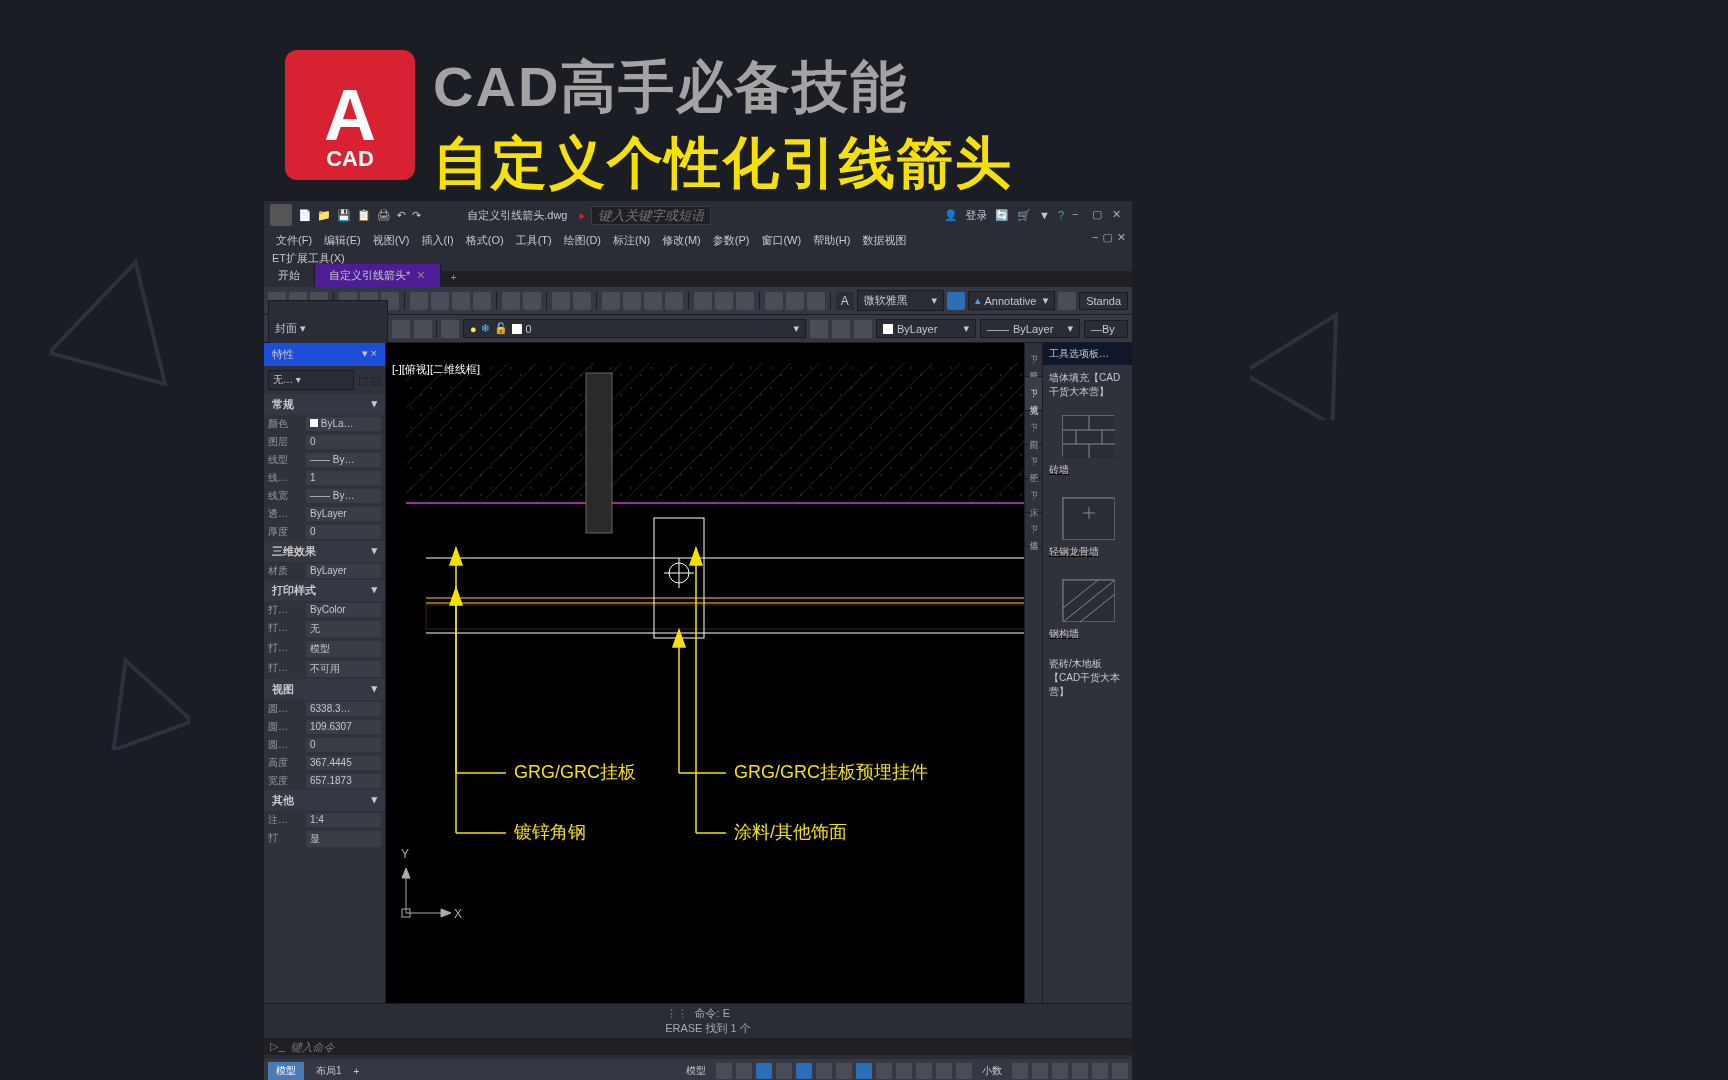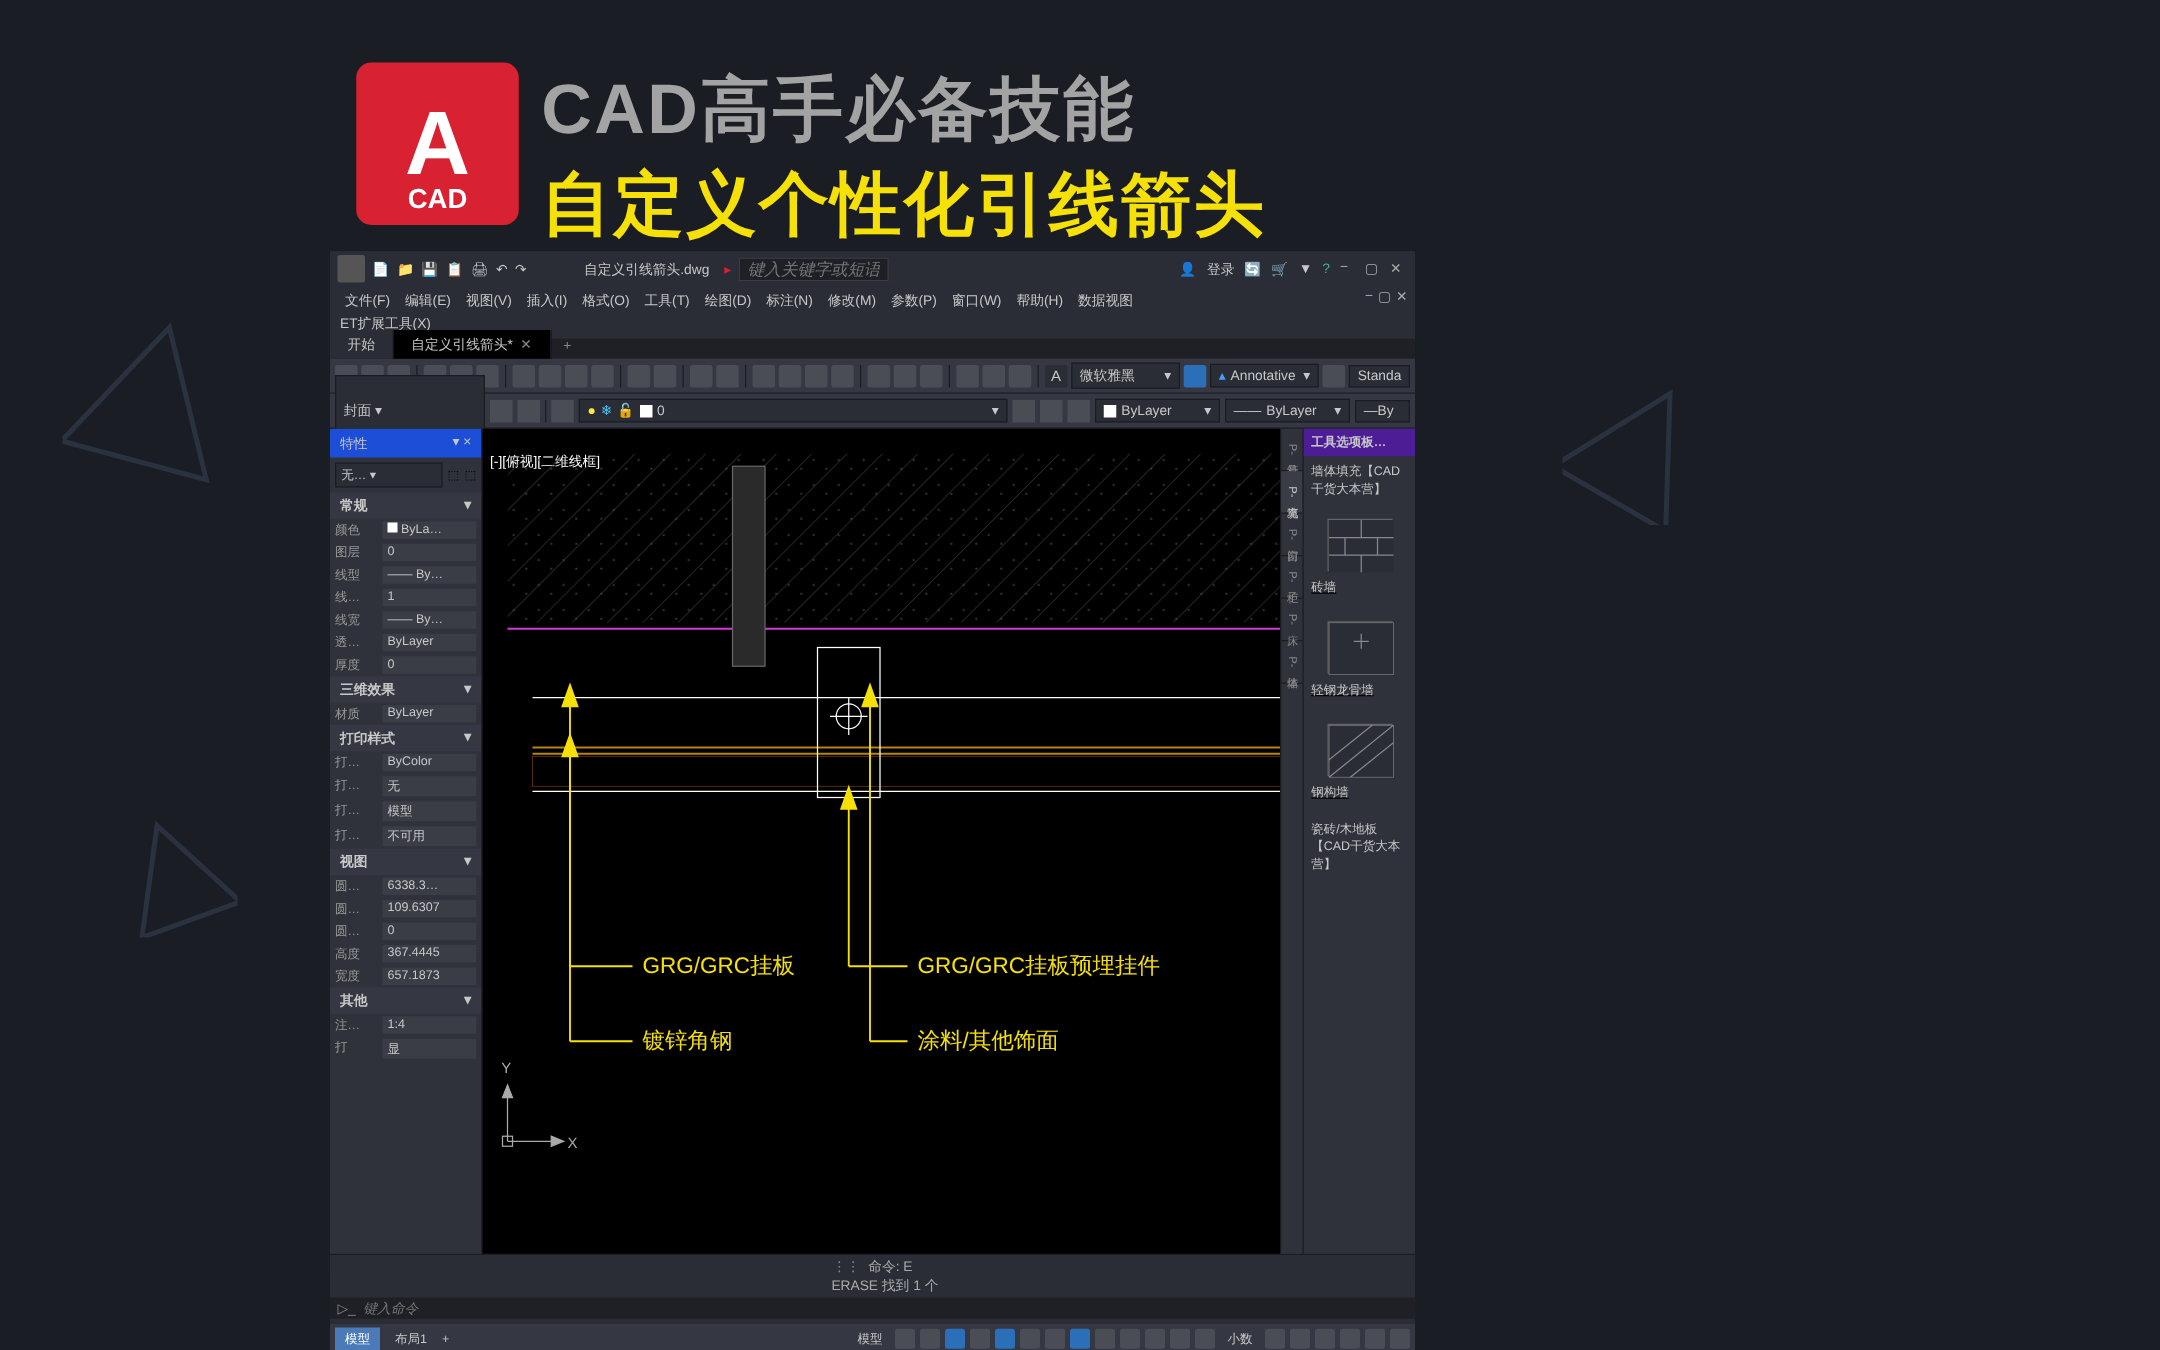"自定义引线箭头* ✕" .tab.active { background: #000000 -> #4c1d95 }
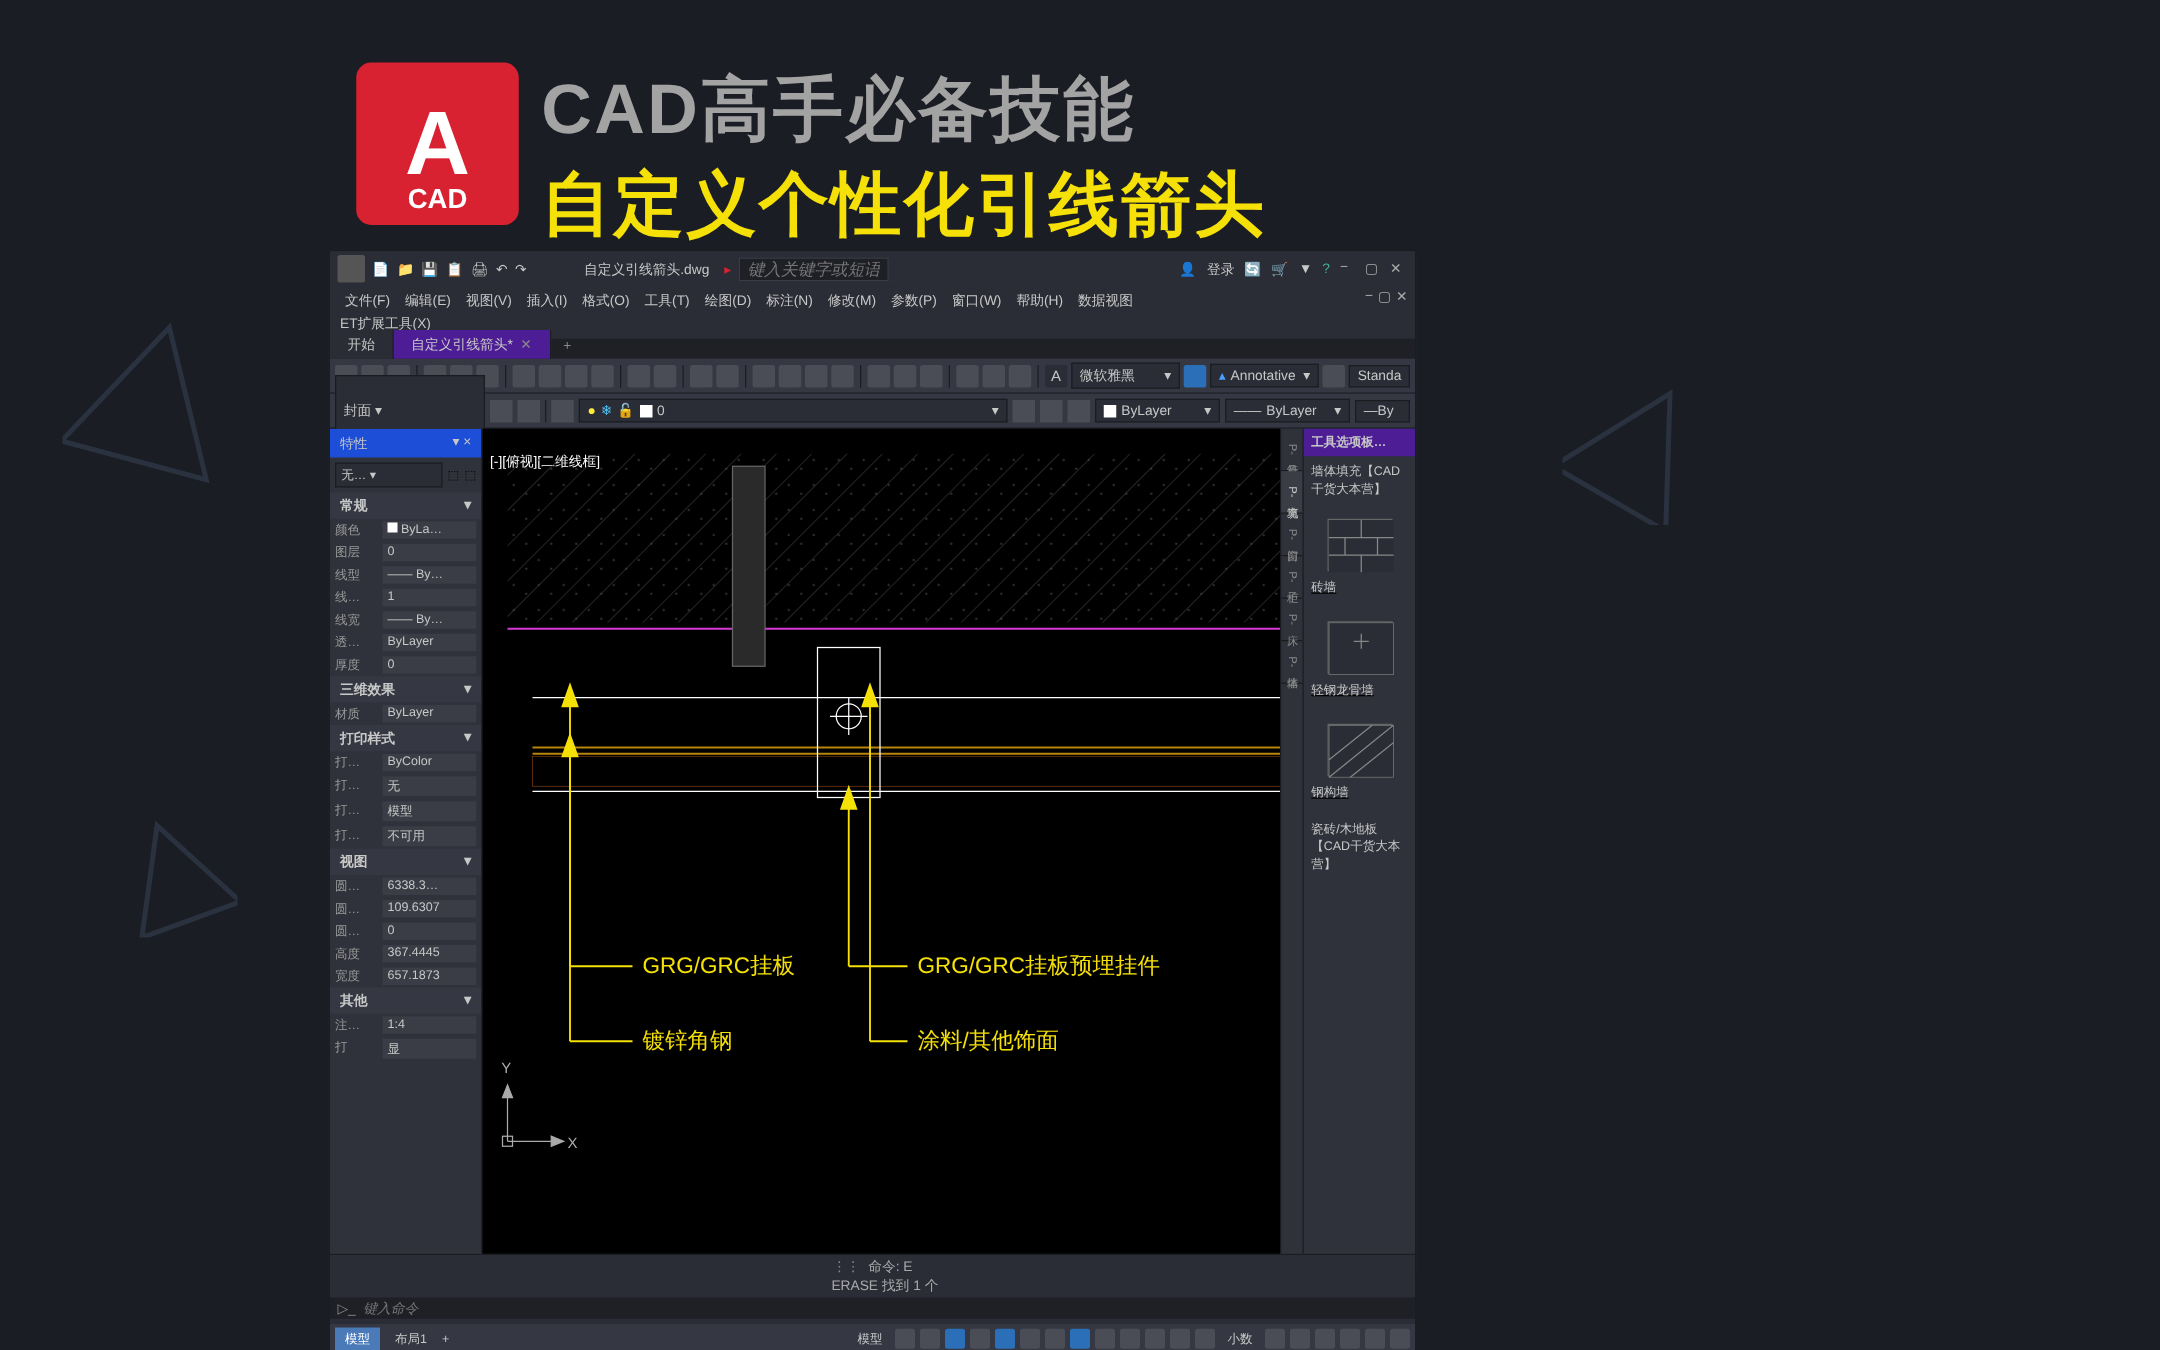"工具选项板…" .rp-header { background: #4c1d95 -> #0f172a; font-weight: bold -> none }
